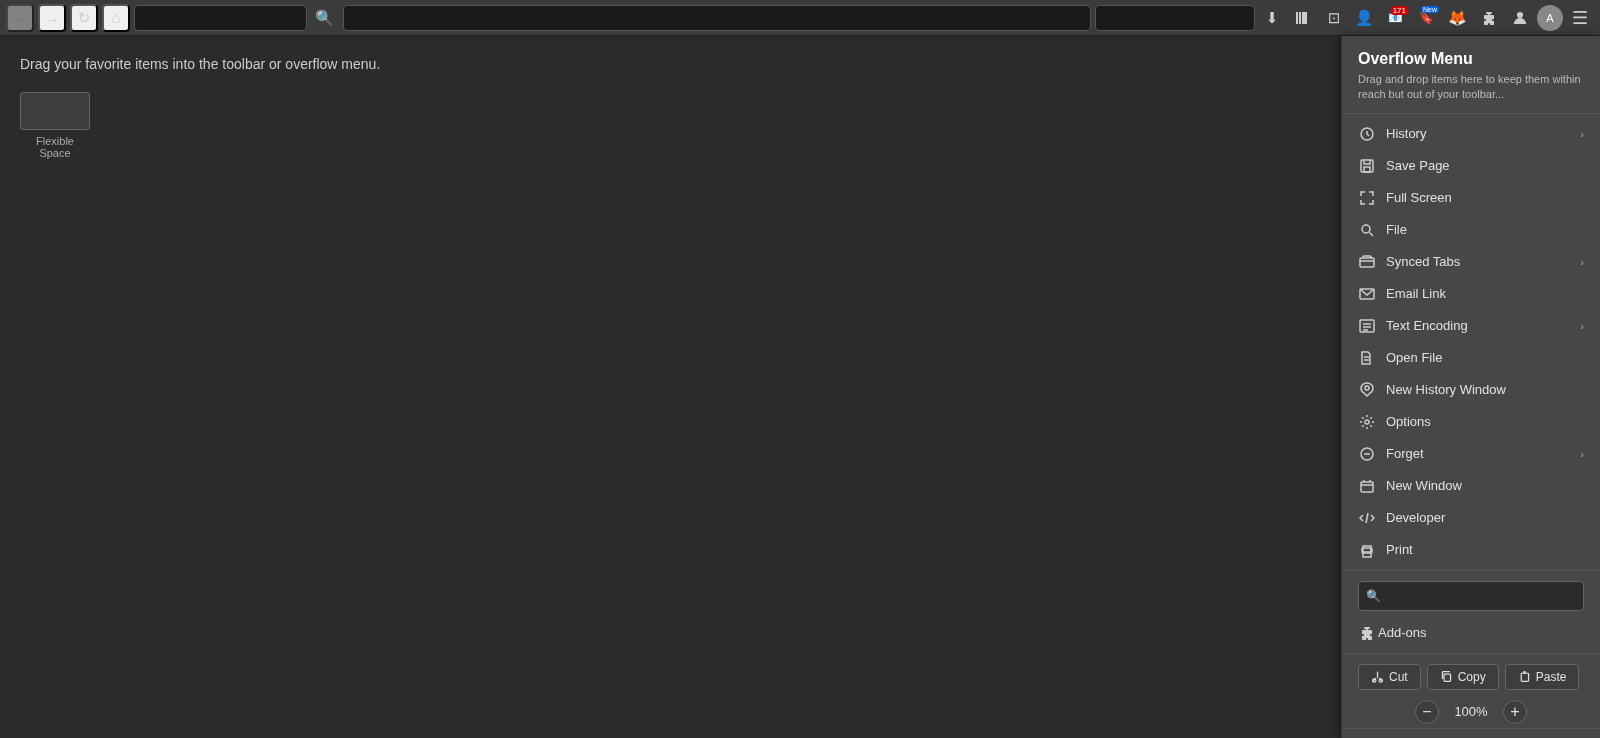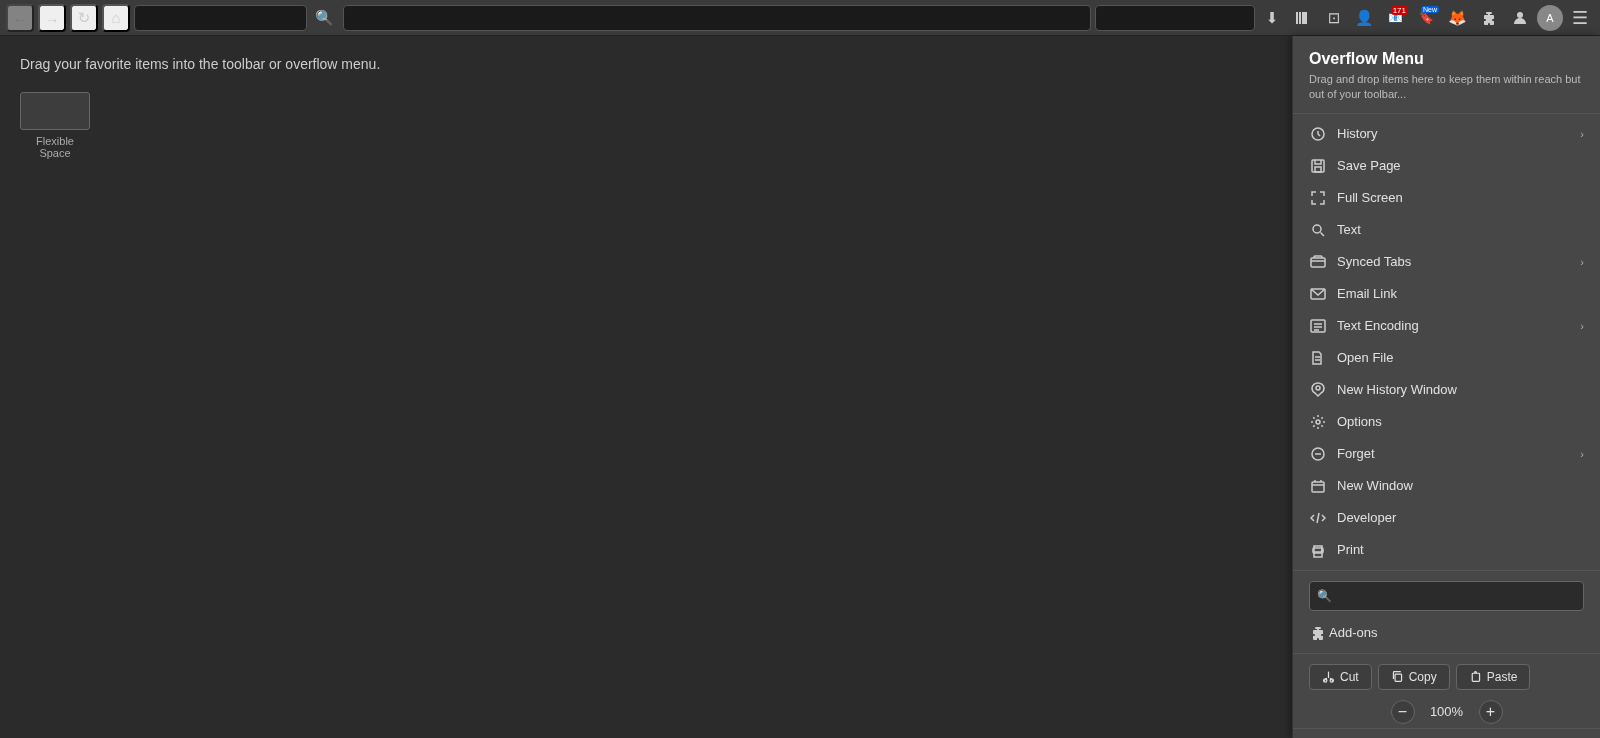"Overflow Menu" .overflow-panel { width: 308px -> 259px }
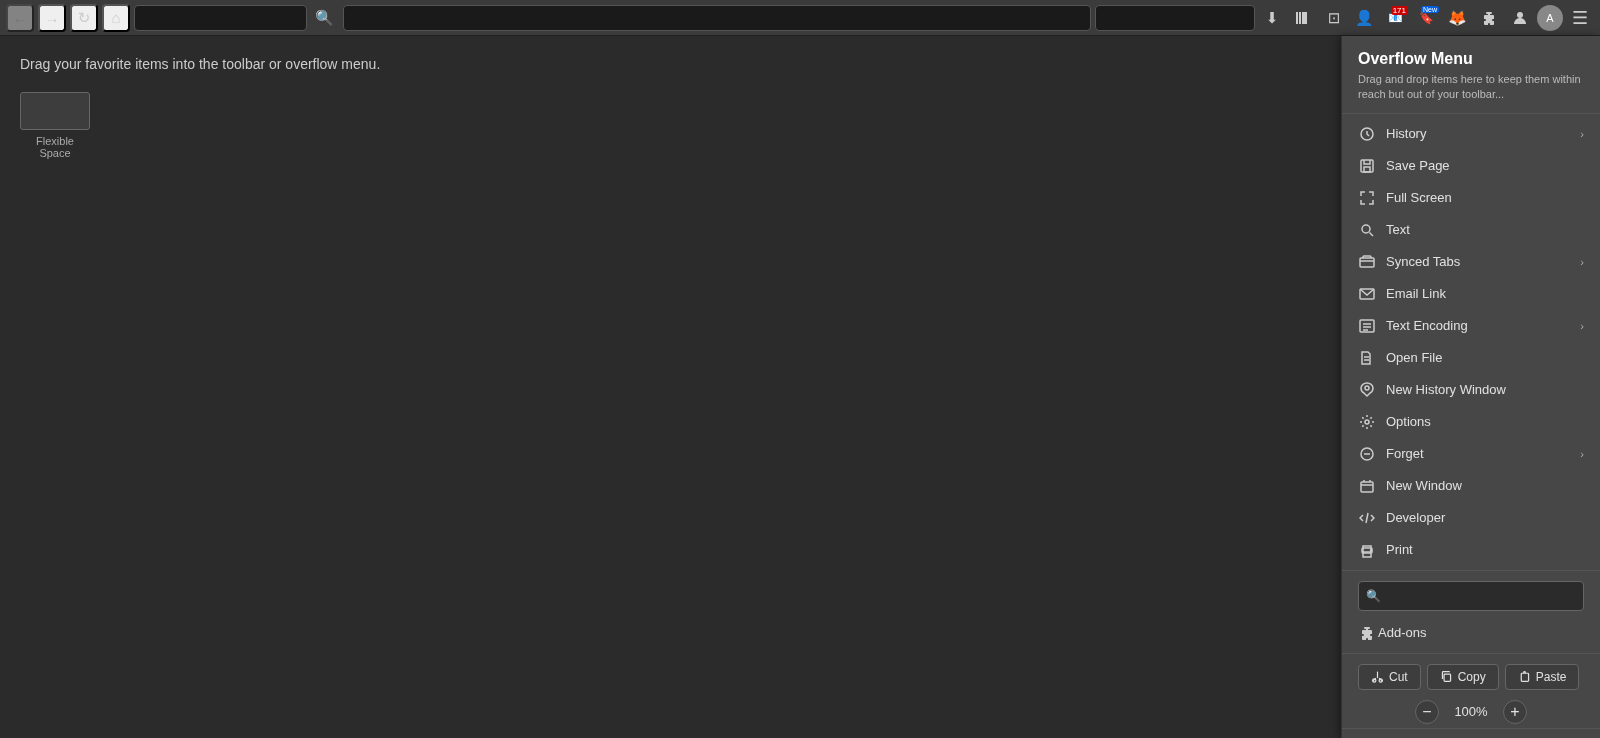"Text" span.menu-item-label { text: Text -> File }
